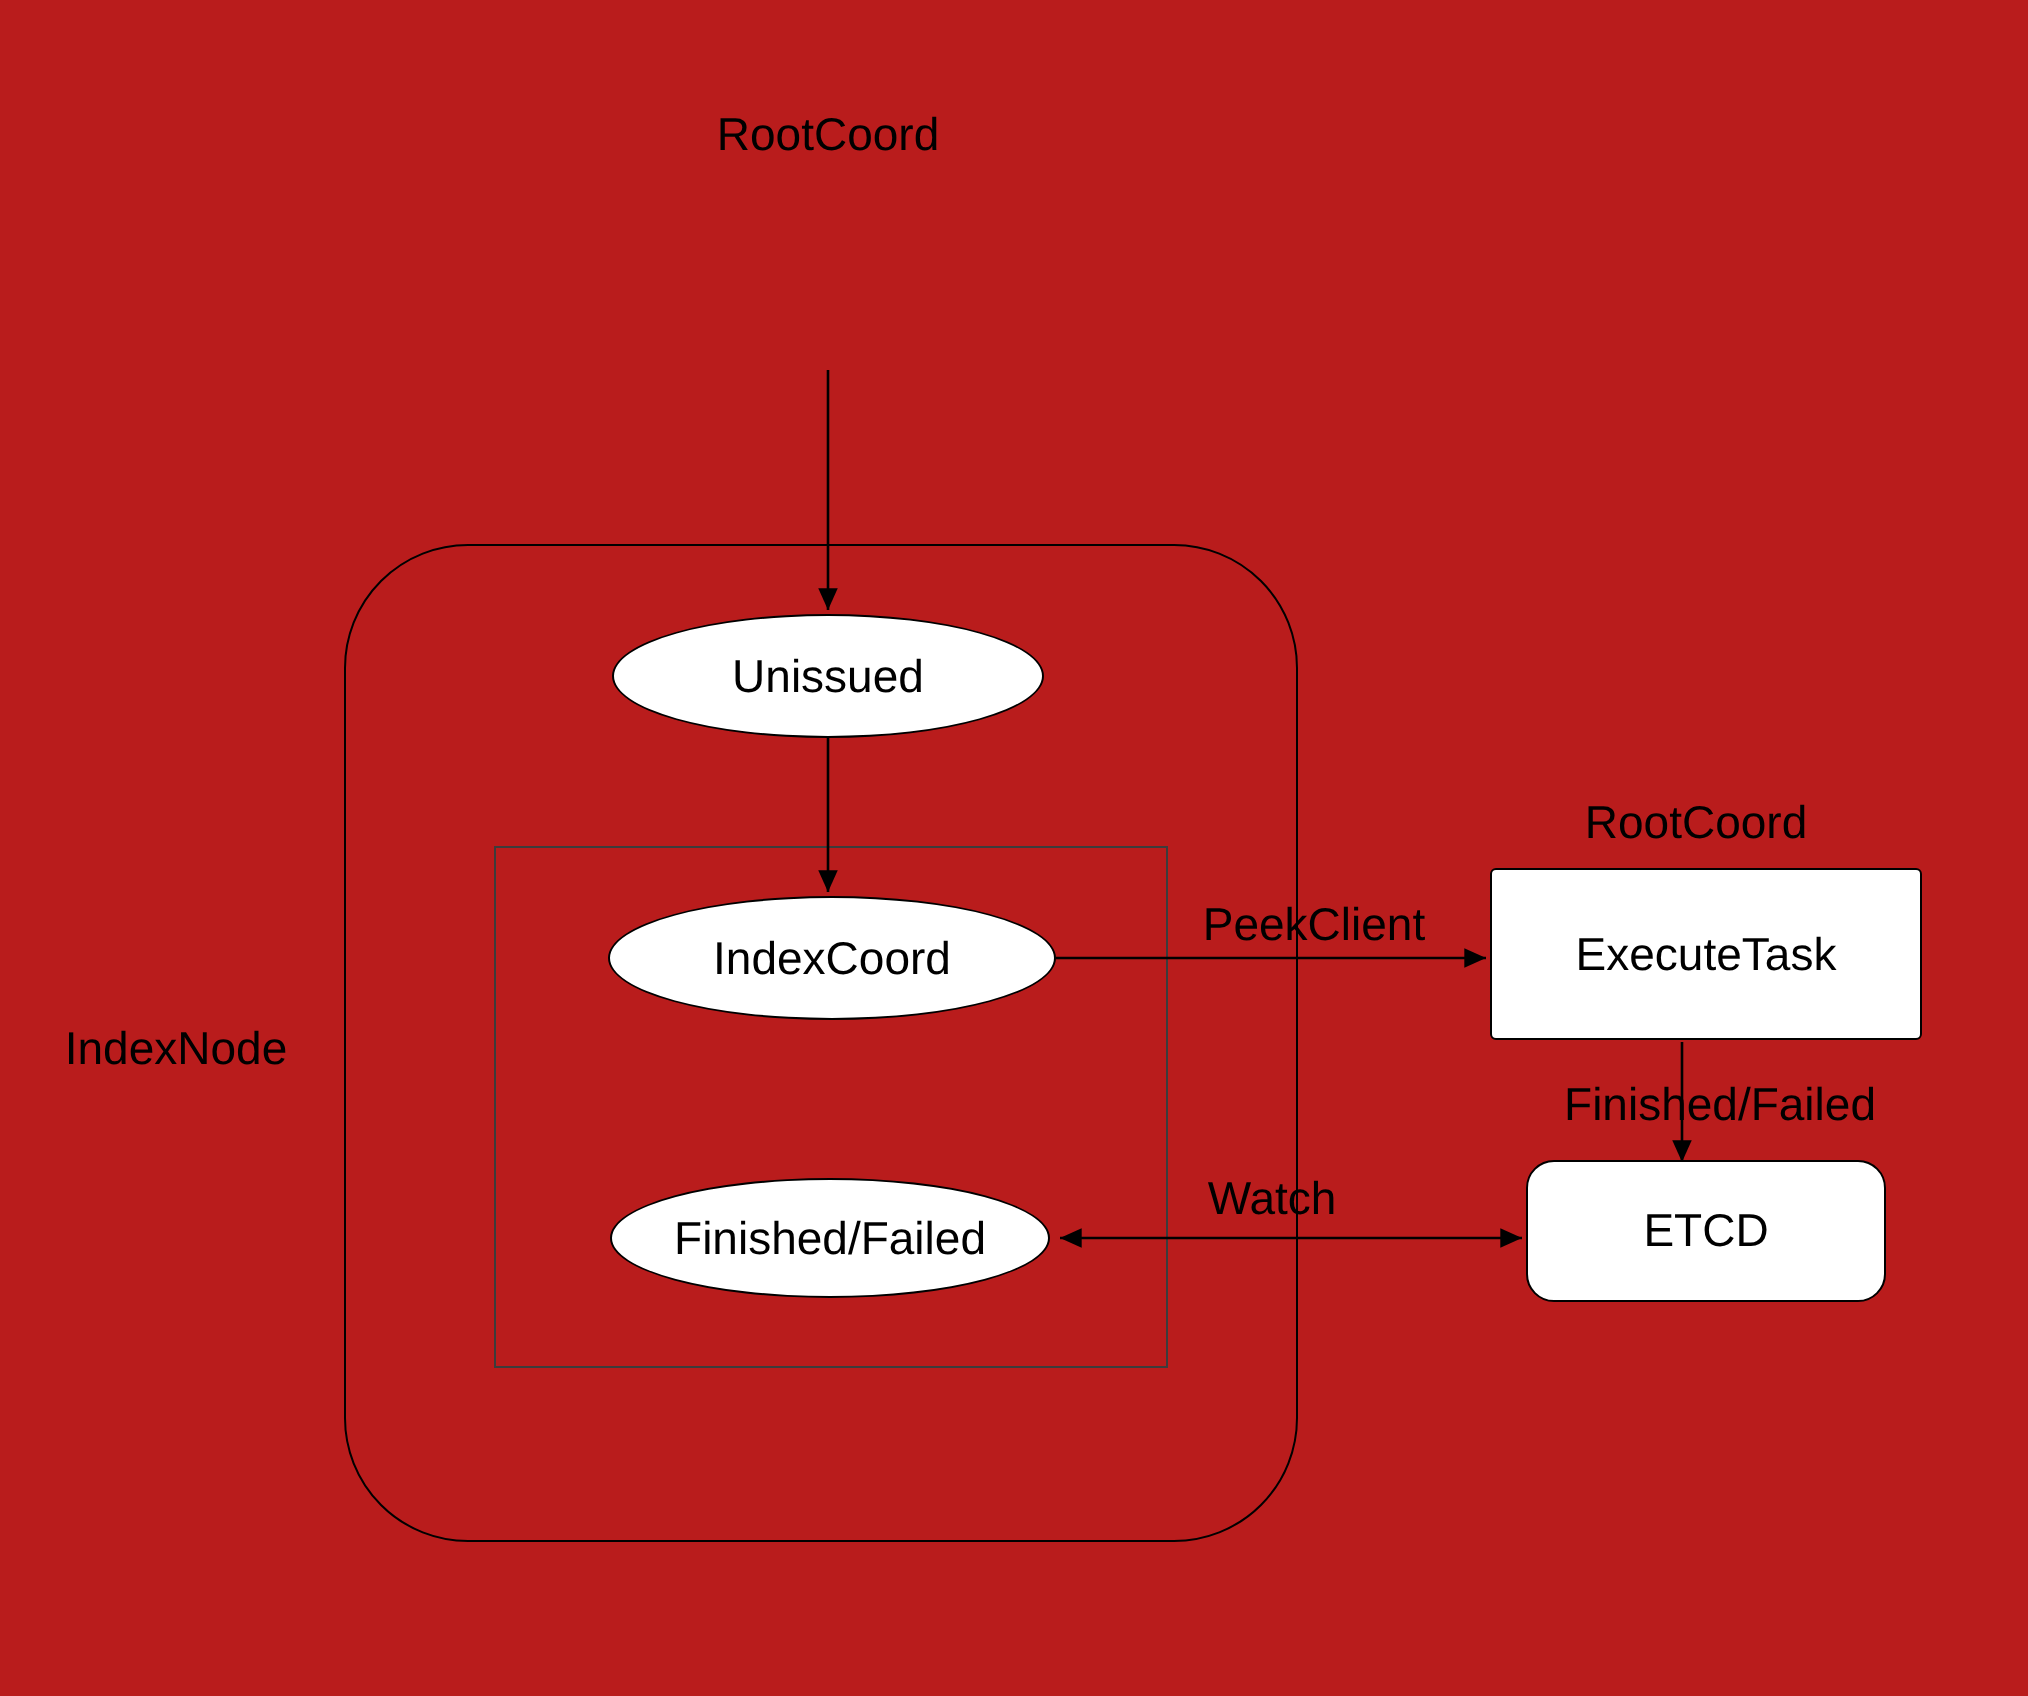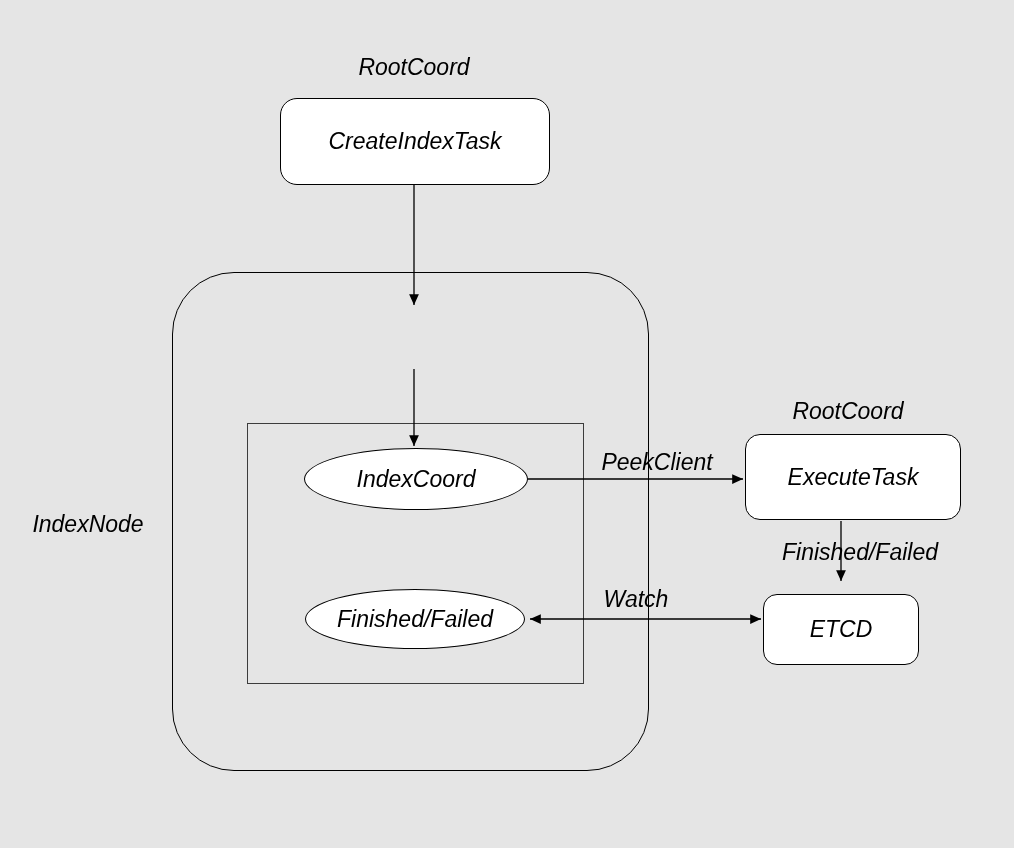"RootCoord" #canvas { background: #e5e5e5 -> #b91c1c; font-style: italic -> none }
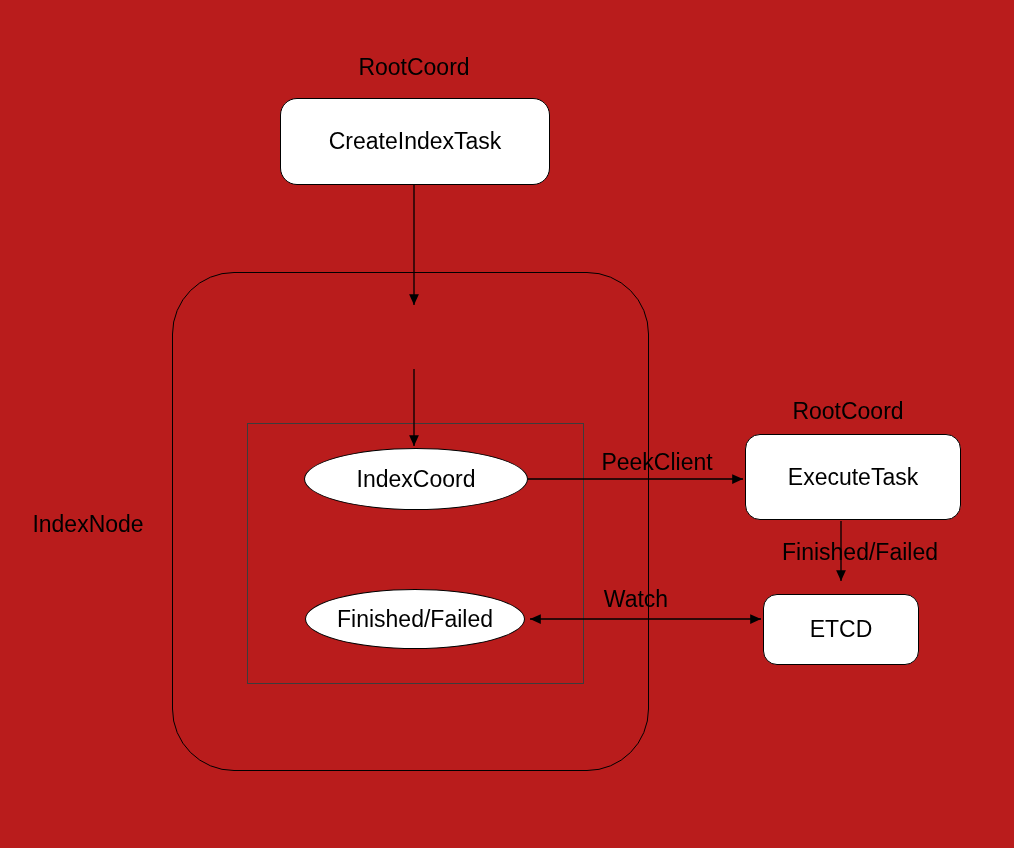"CreateIndexTask" div.node { html: <div> <span>CreateIndexTask</span> </div> -> none }
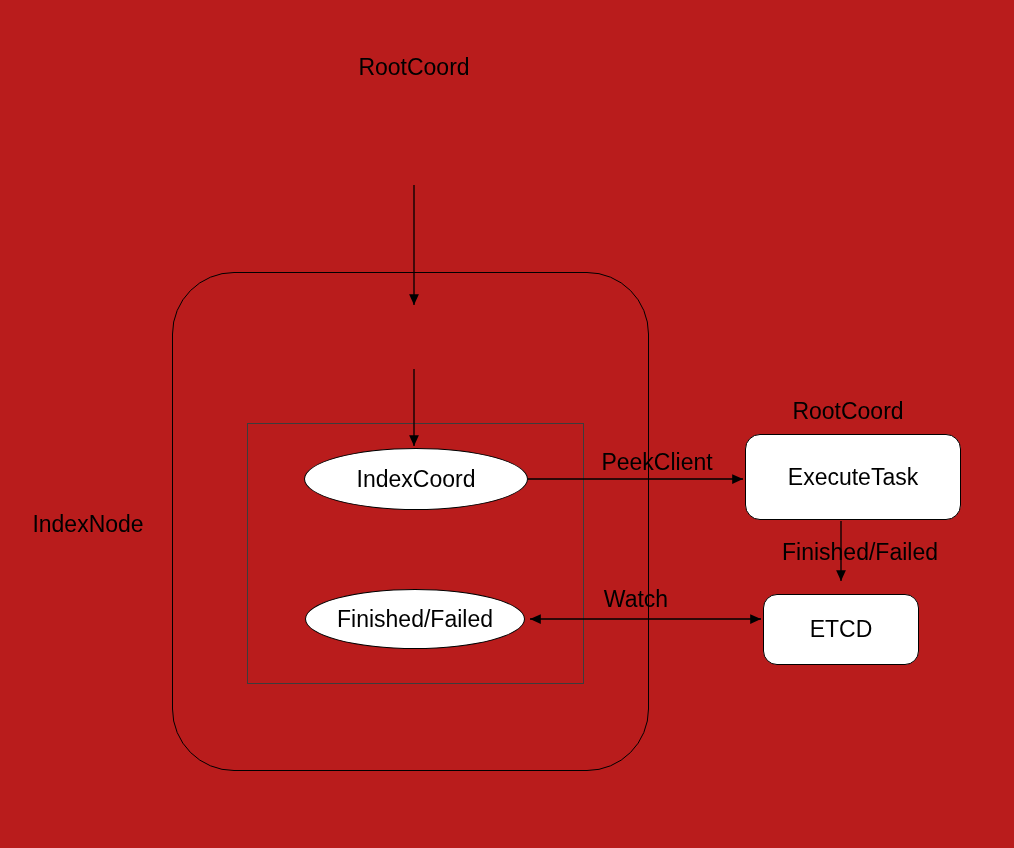"Unissued" div.node { html: none -> <div> <span>Unissued</span> </div> }
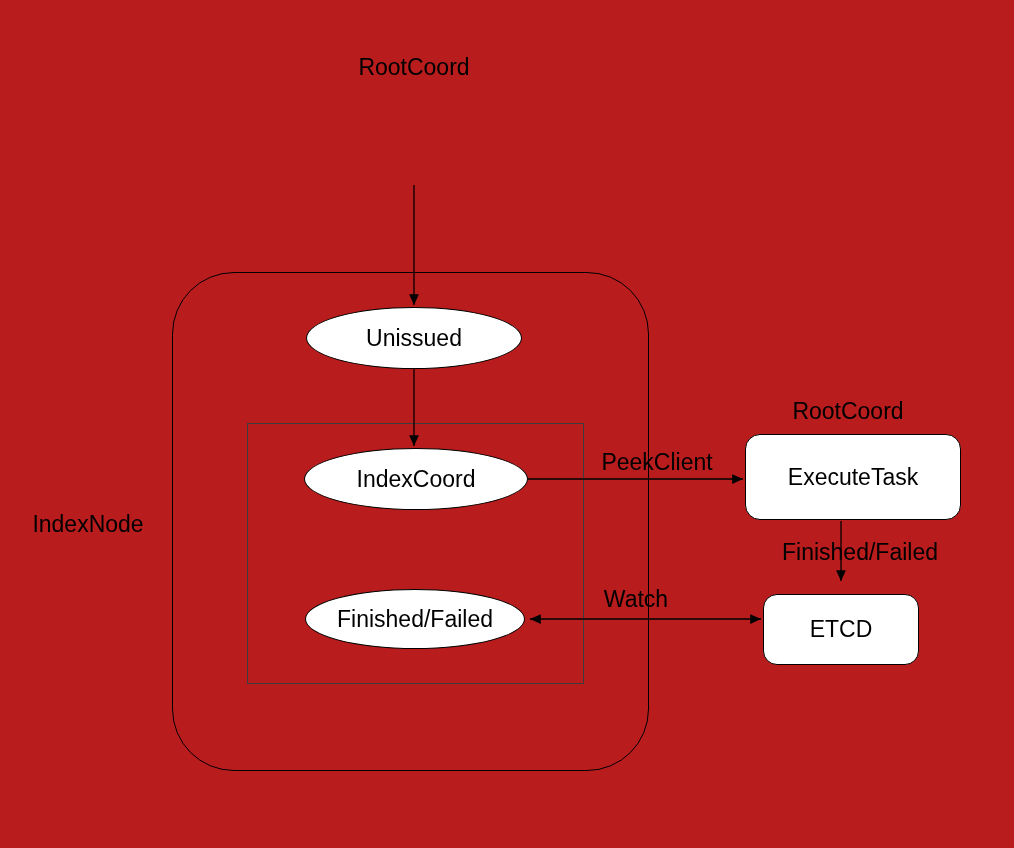"ExecuteTask" div.node { border-radius: 15px -> 3px }
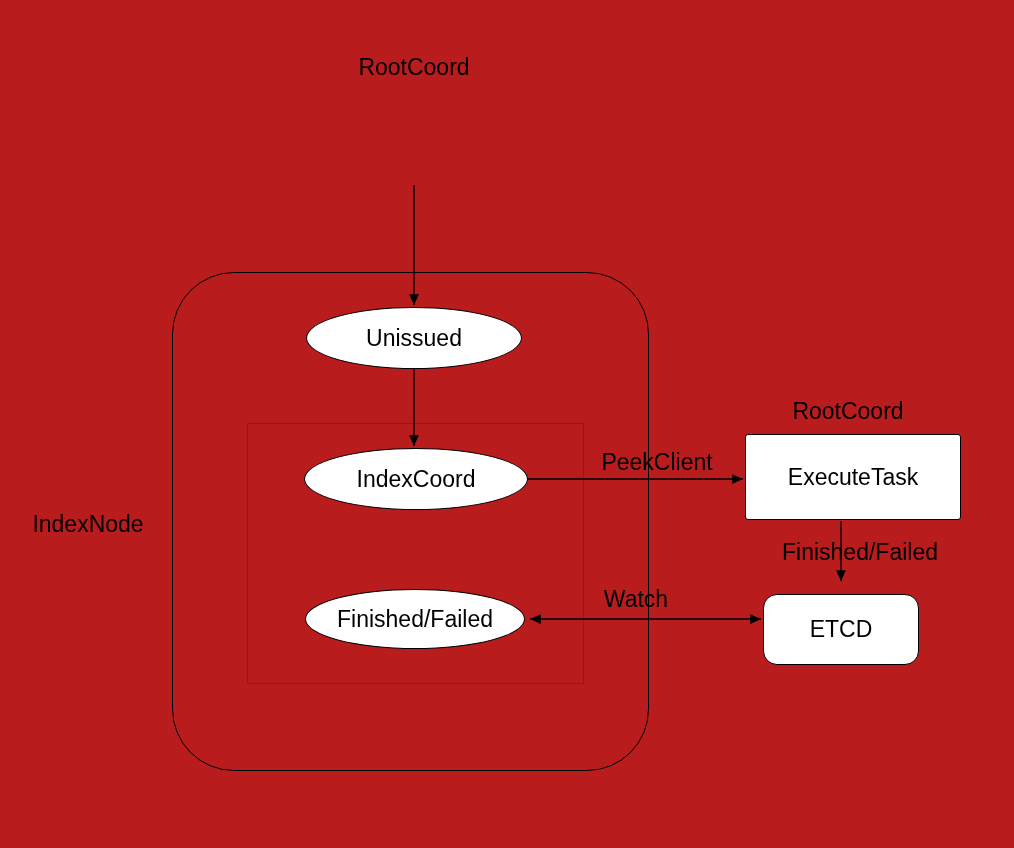"ETCD" div.node { top: 594px -> 580px; width: 156px -> 180px }
